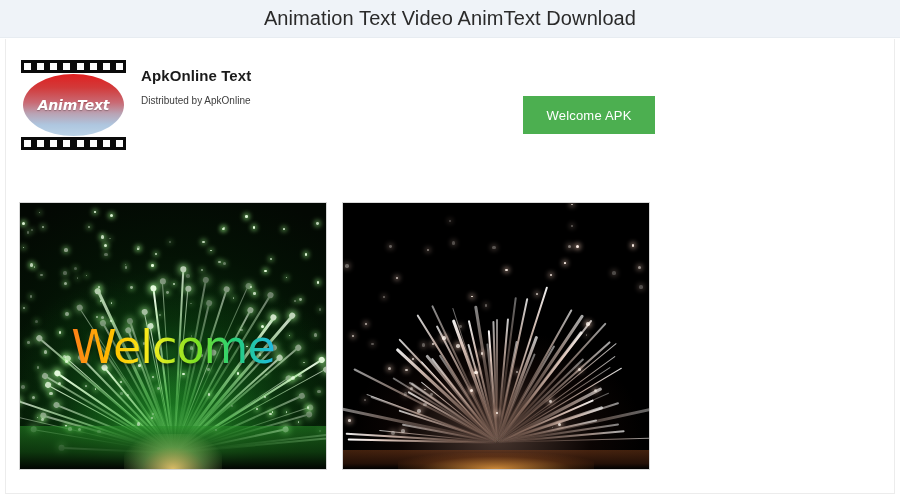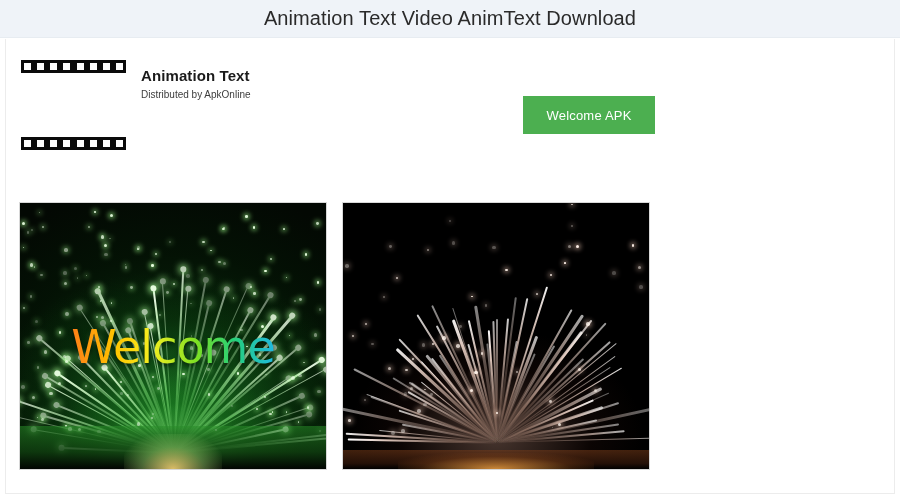"Animation Text" div.app-title { text: Animation -> ApkOnline }
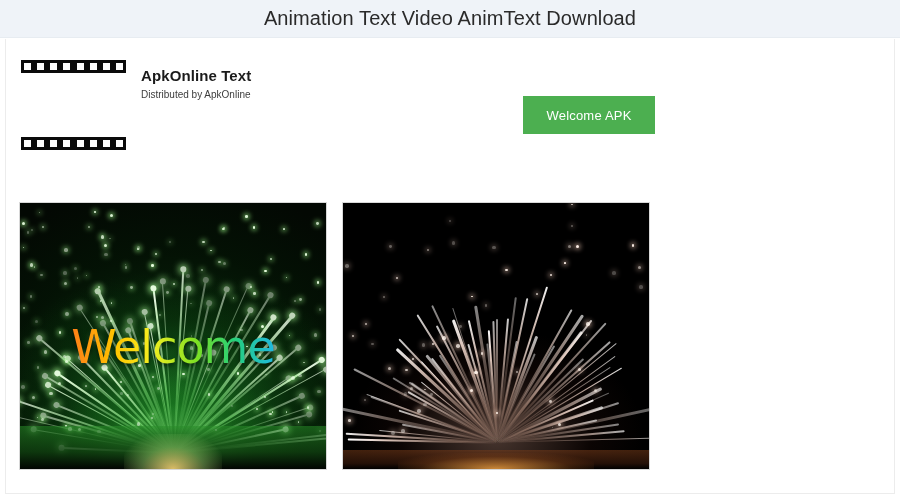"AnimText" div.icon-oval { html: none -> <div> <span>AnimText</span> </div> }
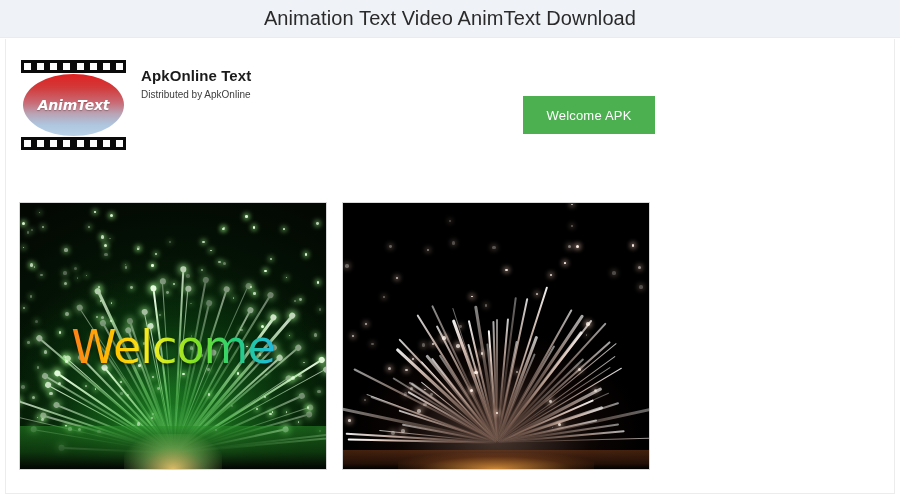"Distributed by ApkOnline" .app-dist { margin-top: 2px -> 8px }
